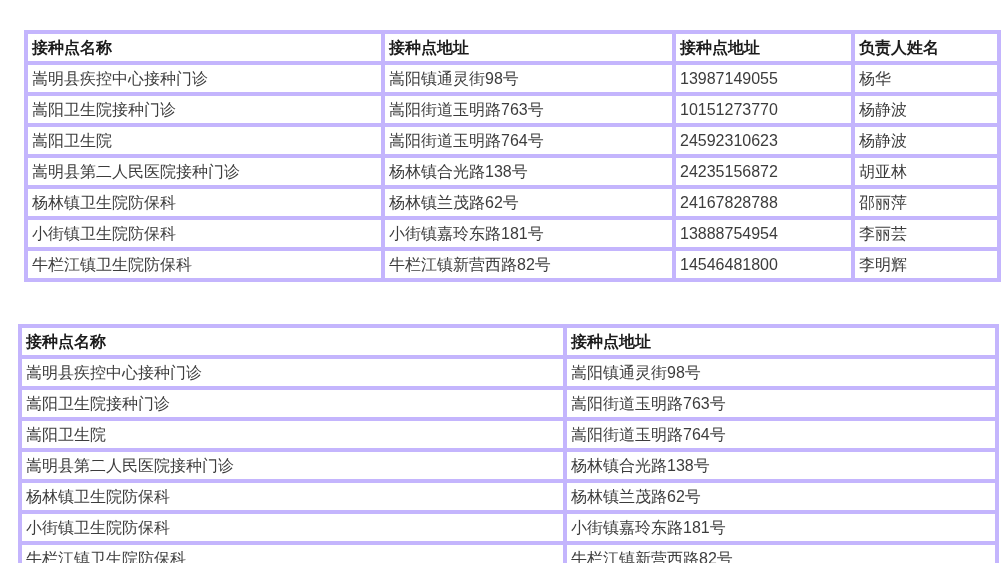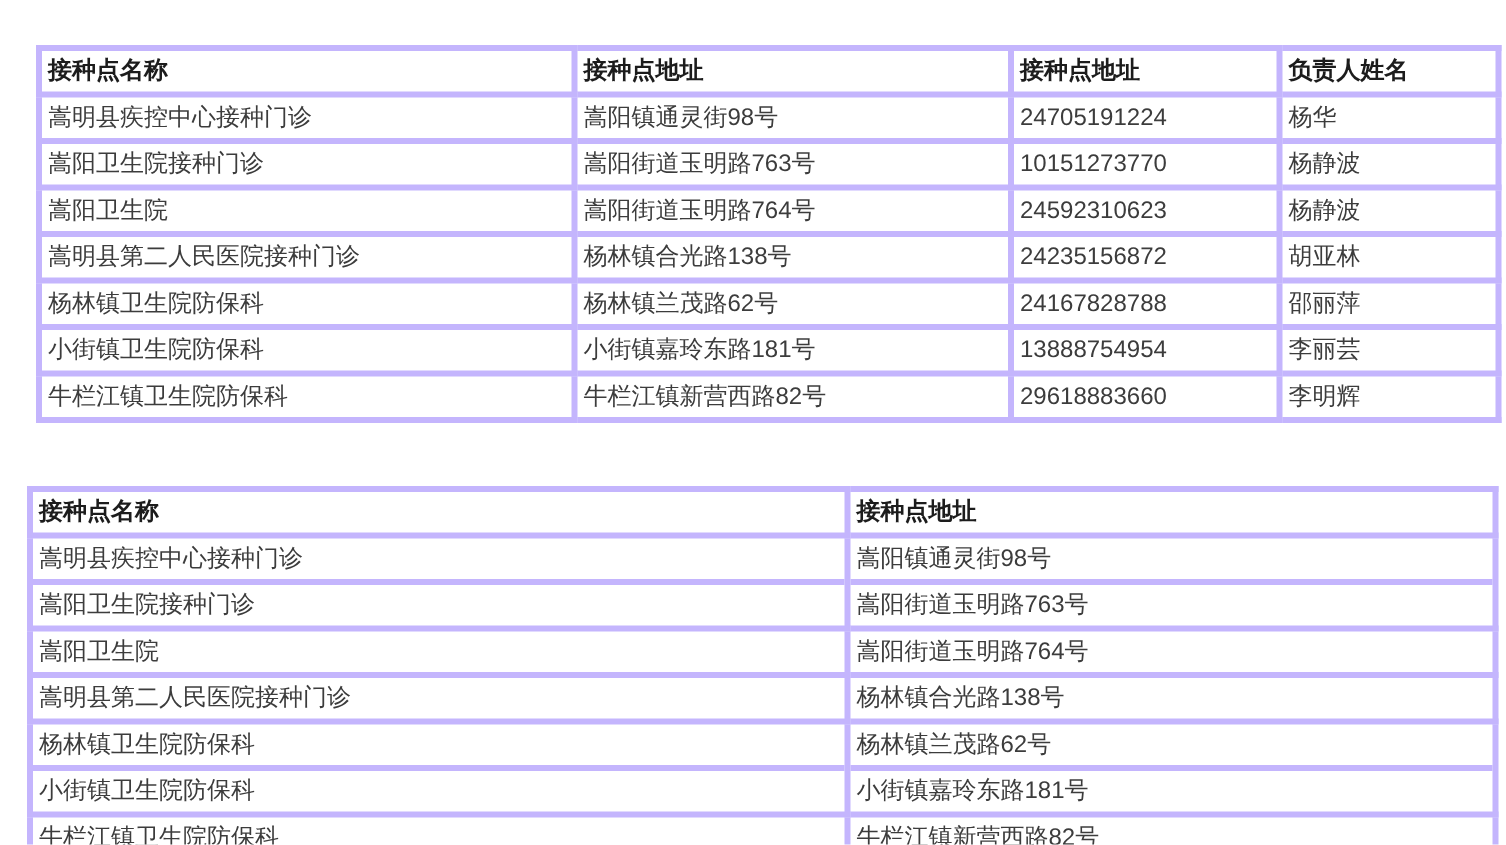"24705191224" td { text: 24705191224 -> 13987149055 }
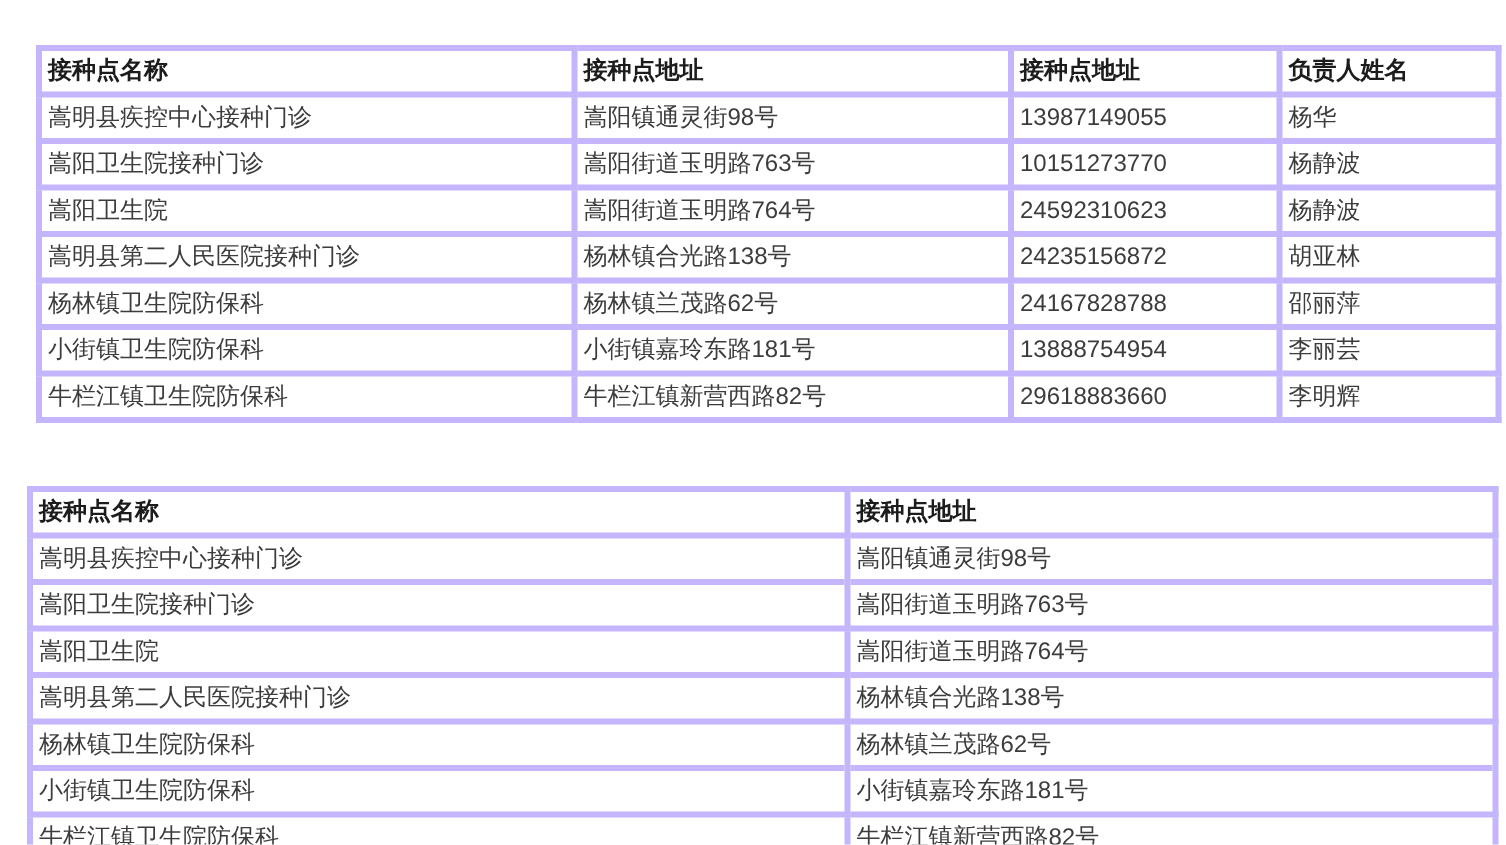"29618883660" td { text: 29618883660 -> 14546481800 }
